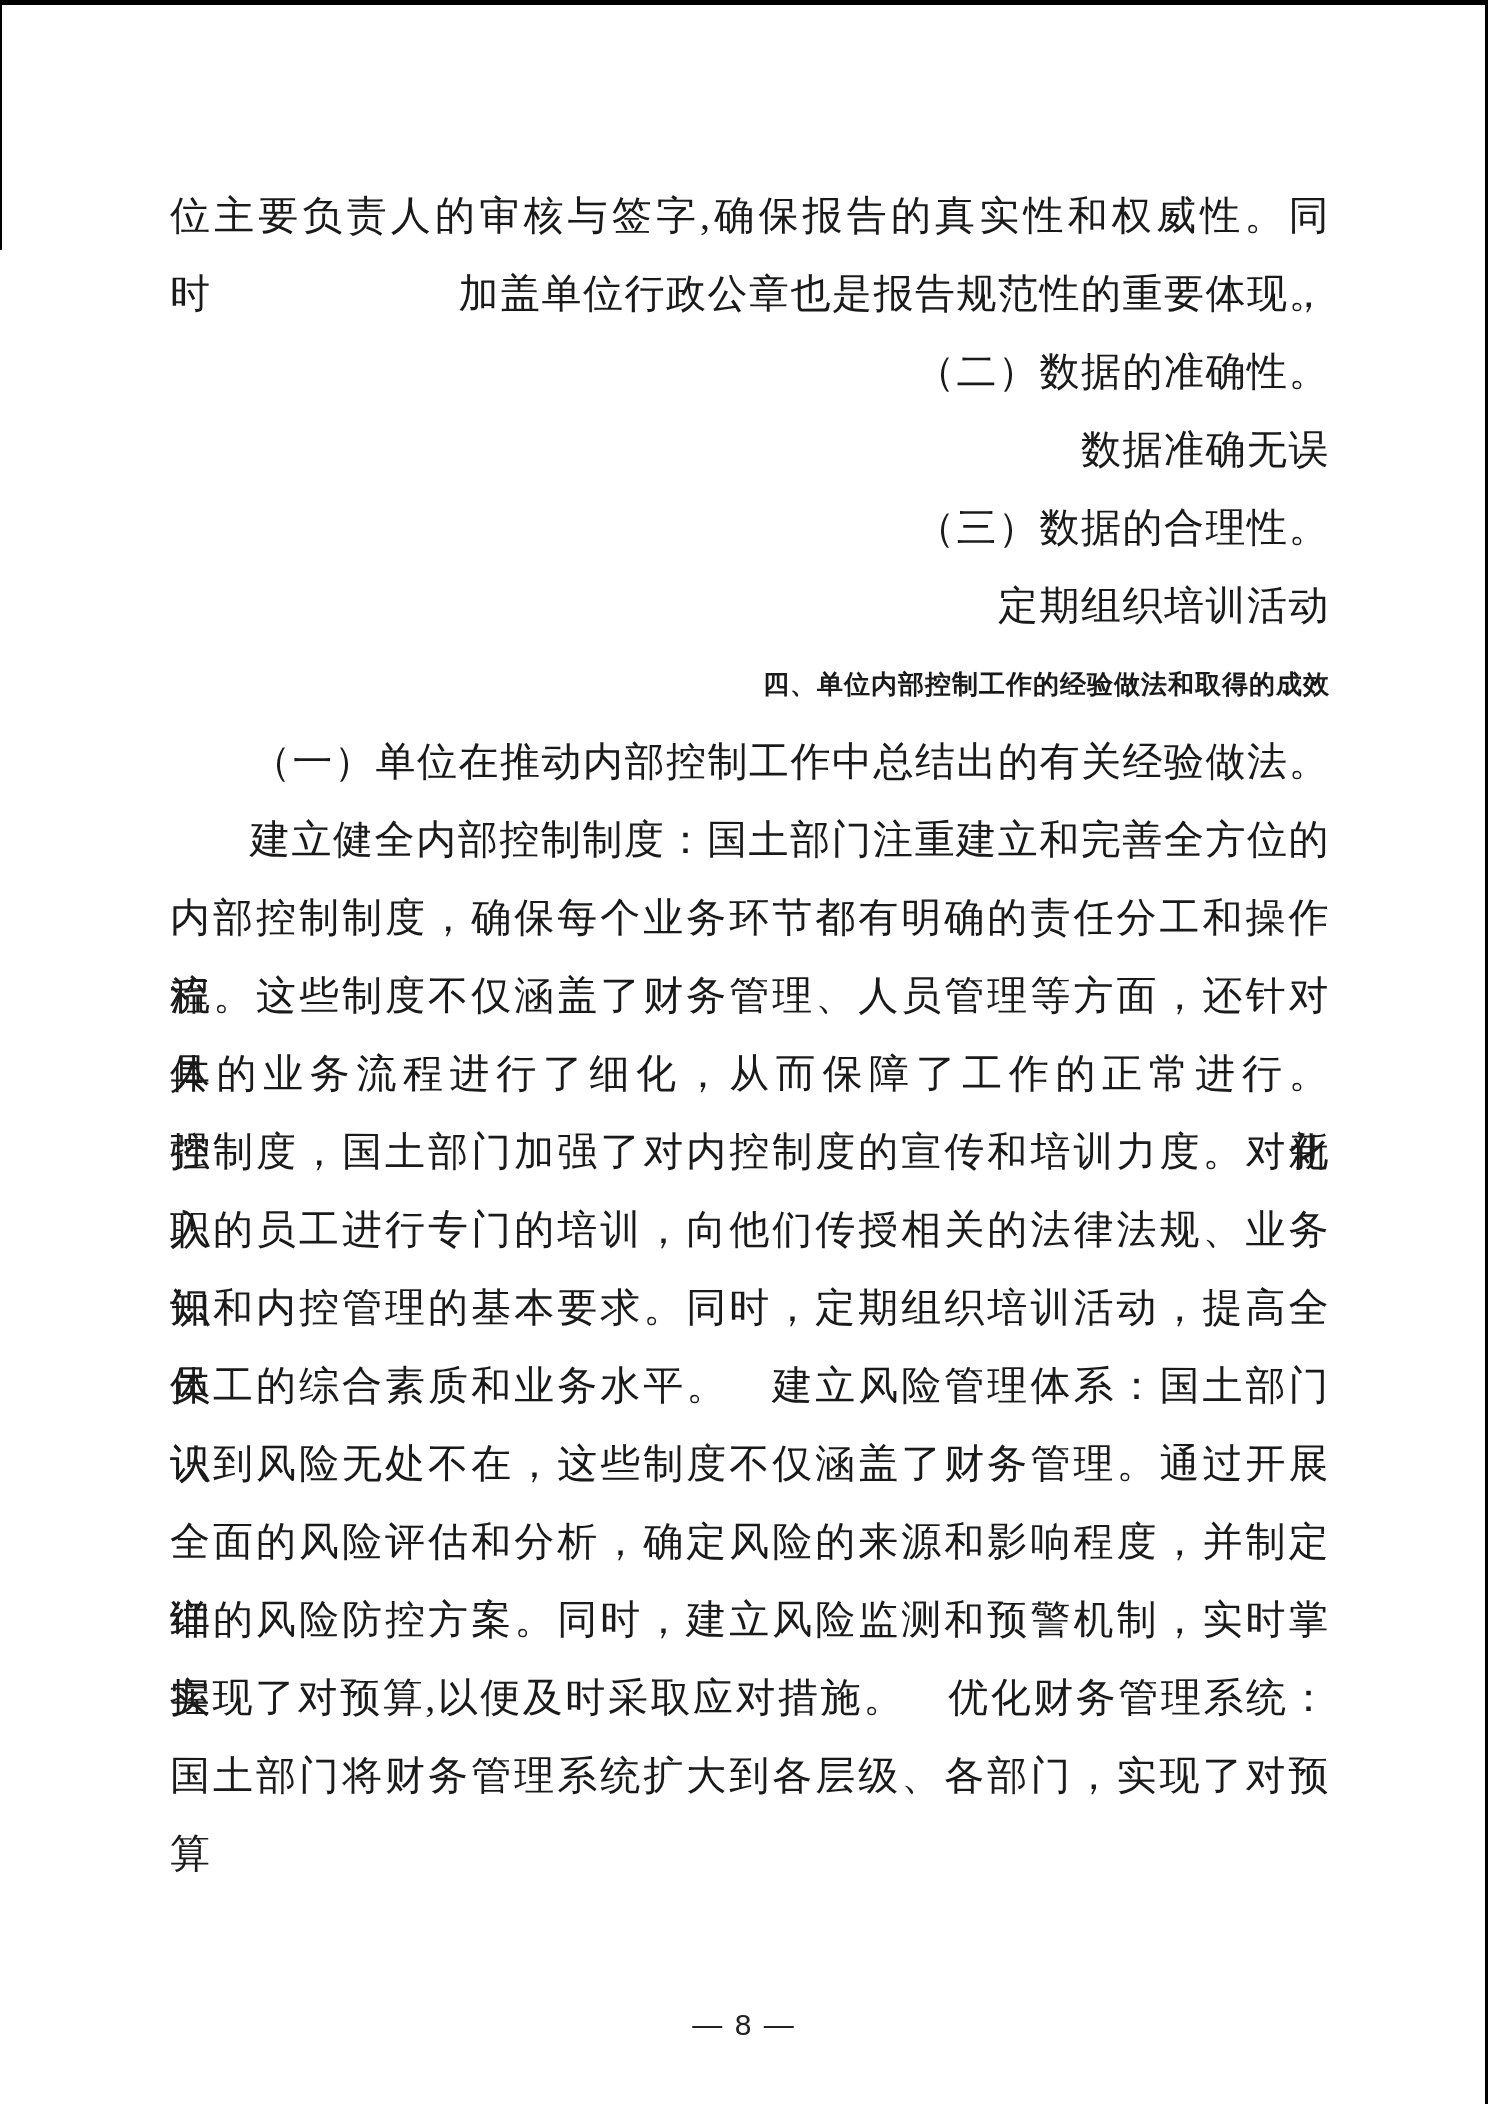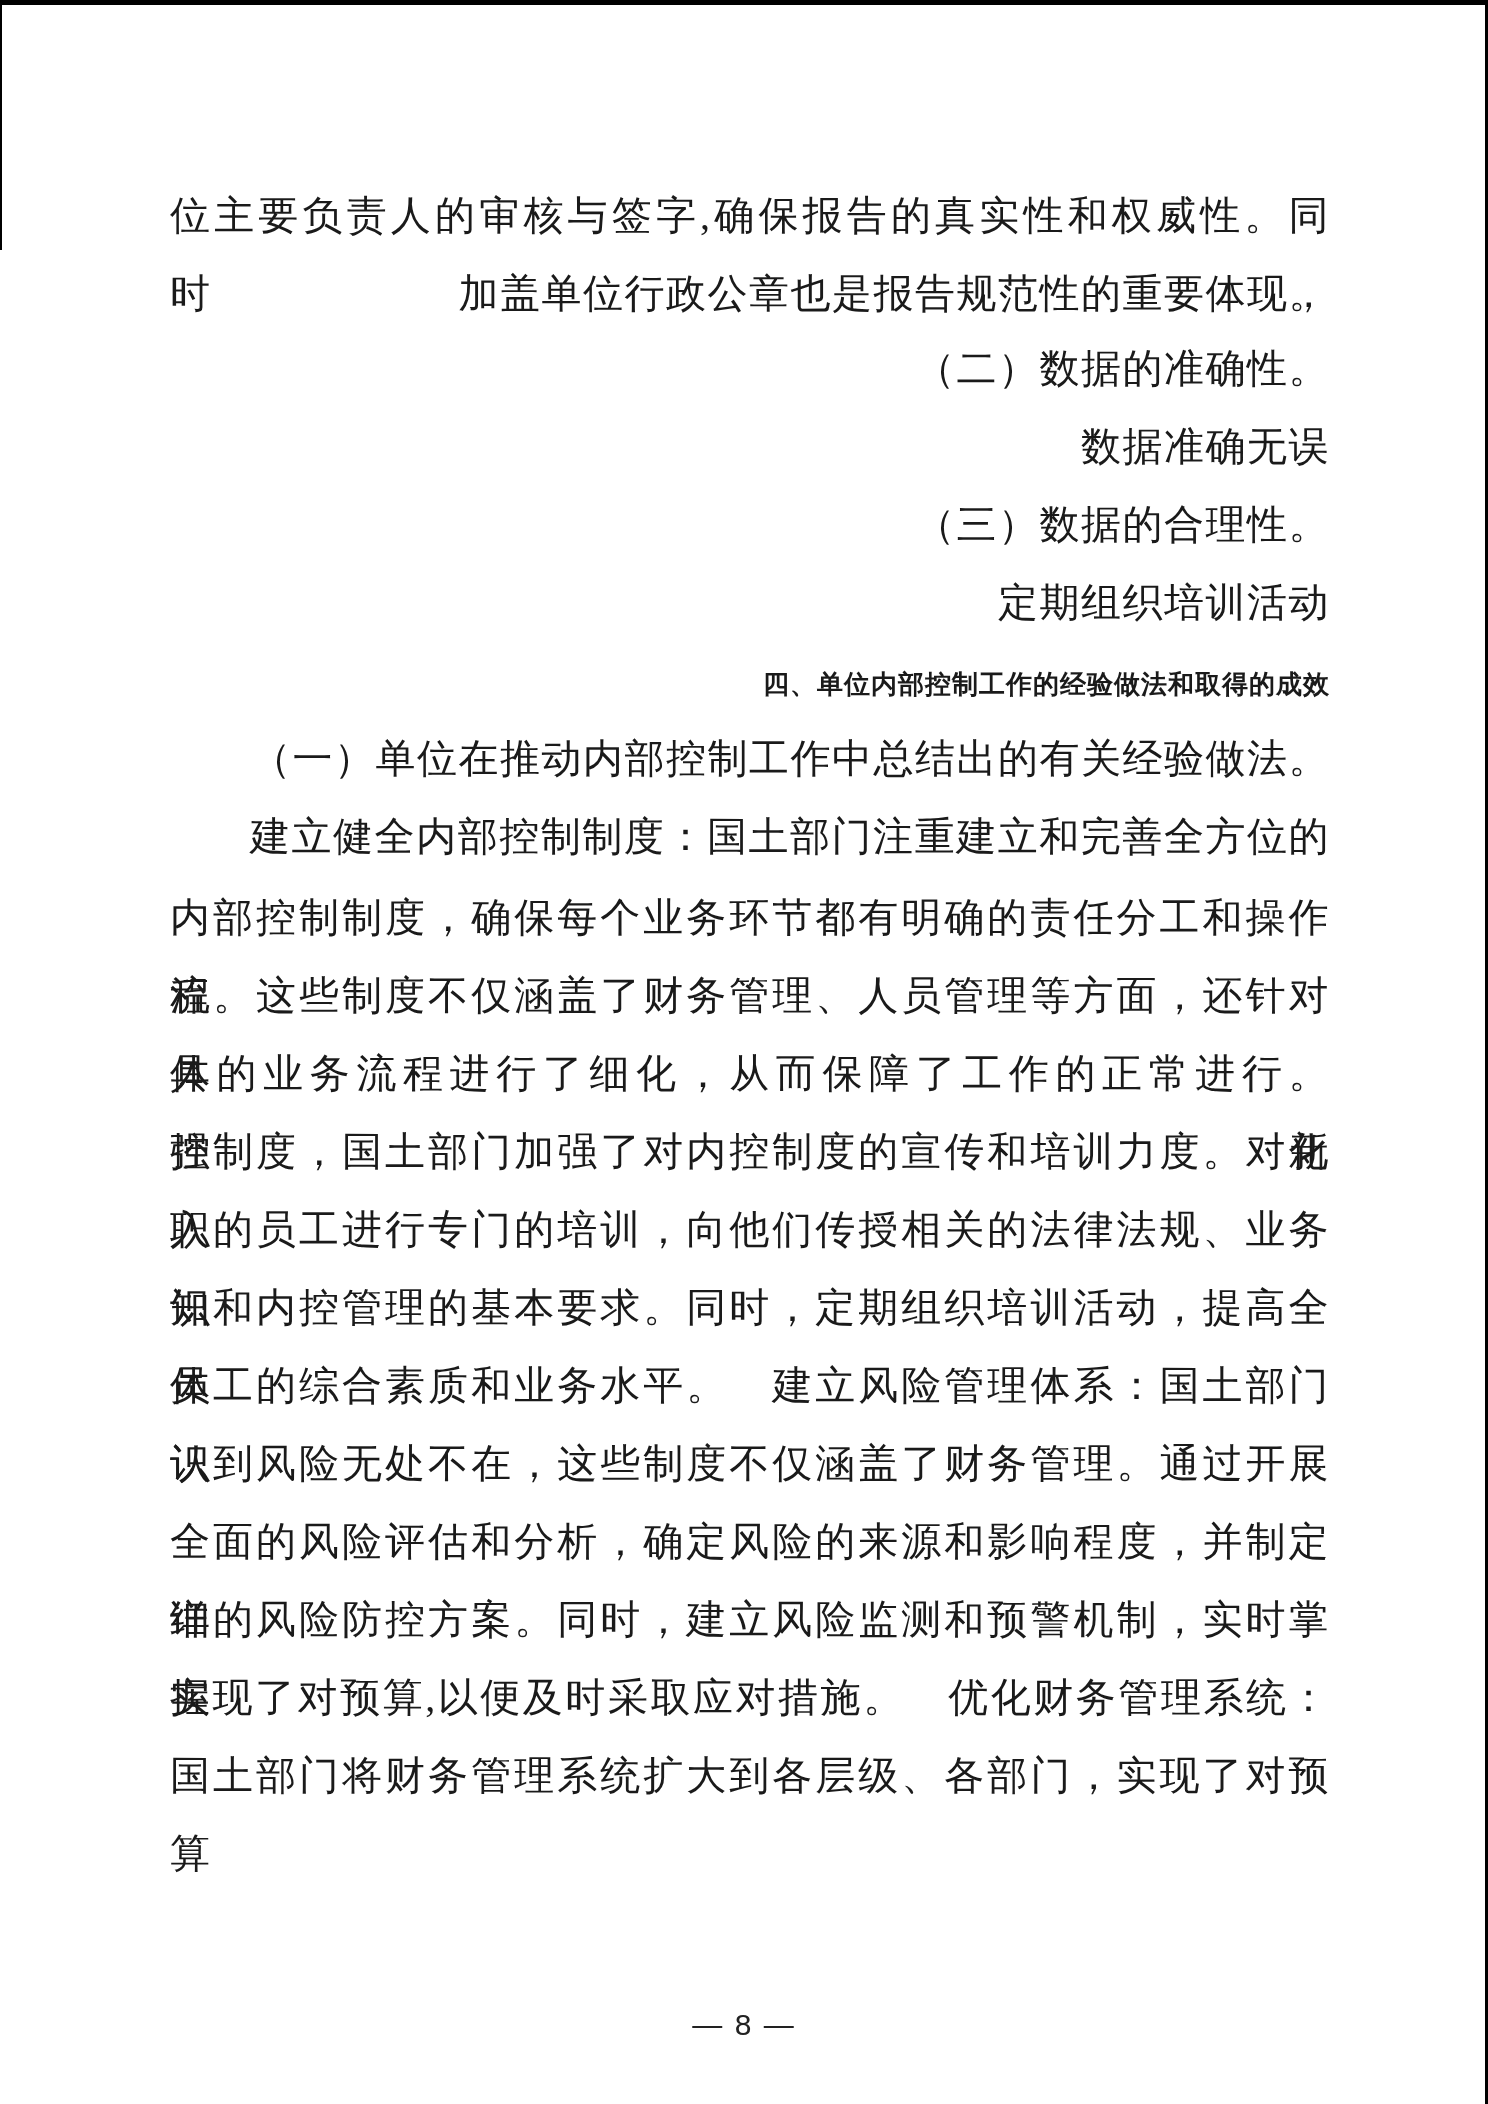"（二）数据的准确性。" .line.indent { font-family: Liberation Mono, monospace -> none }
